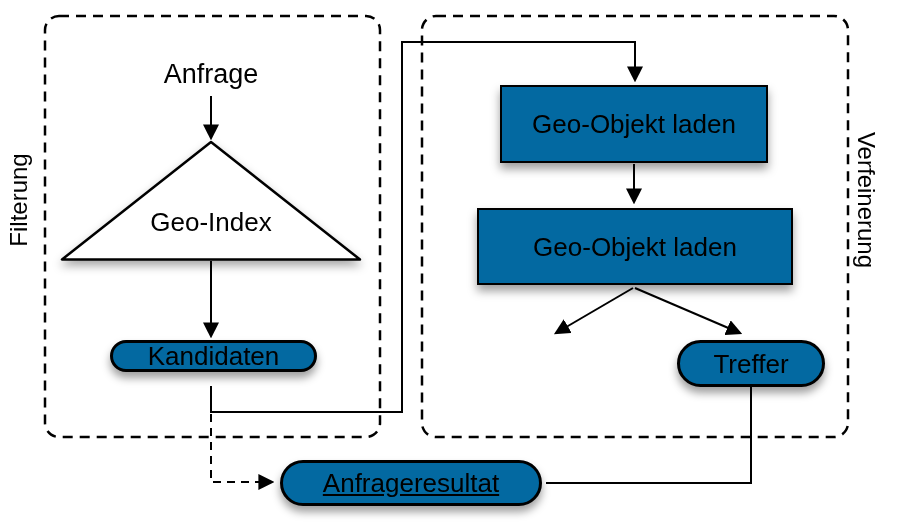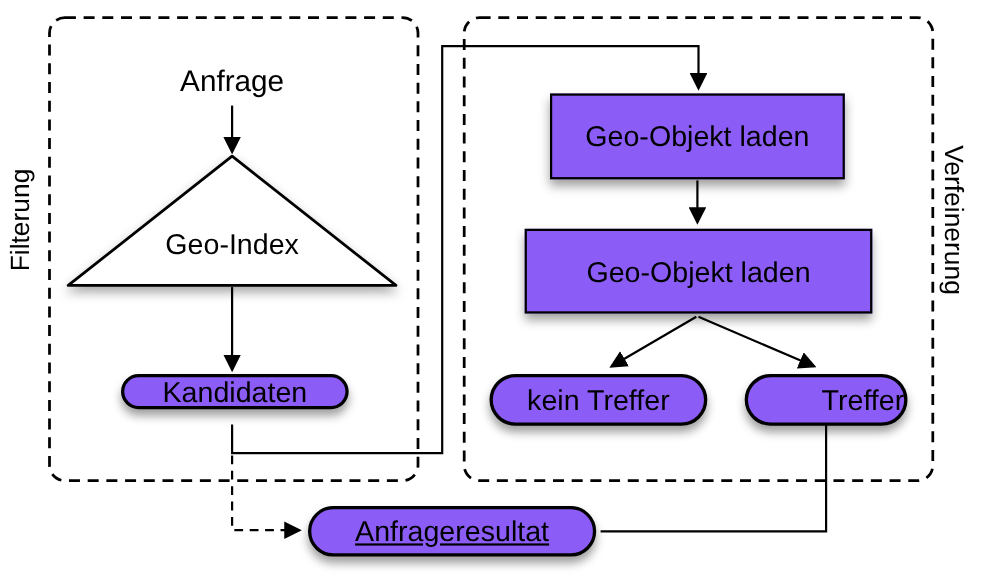"Geo-Objekt laden" .node { background: #8b5cf6 -> #0369a1 }
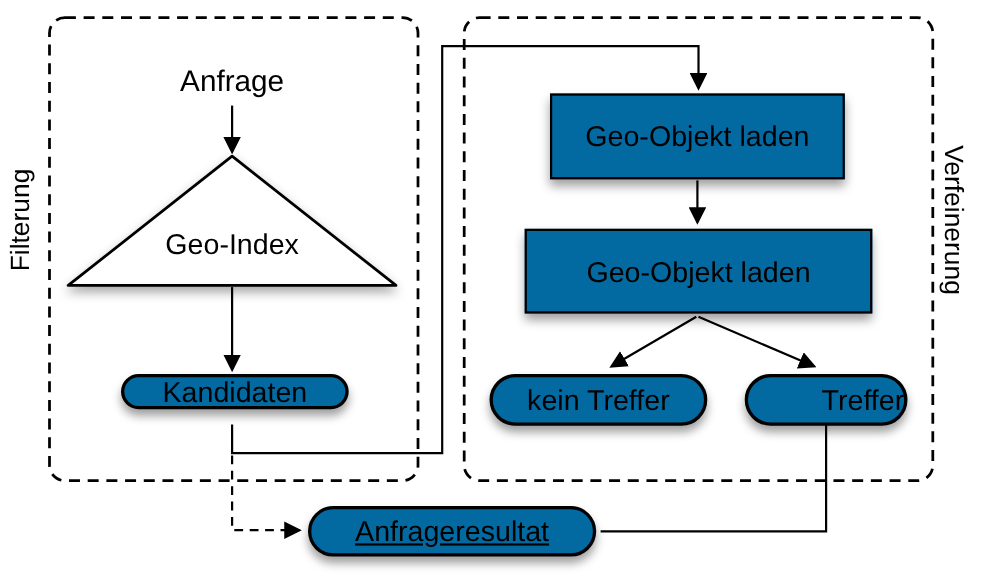"kein Treffer" div.node { html: <div> <span>kein Treffer</span> </div> -> none }
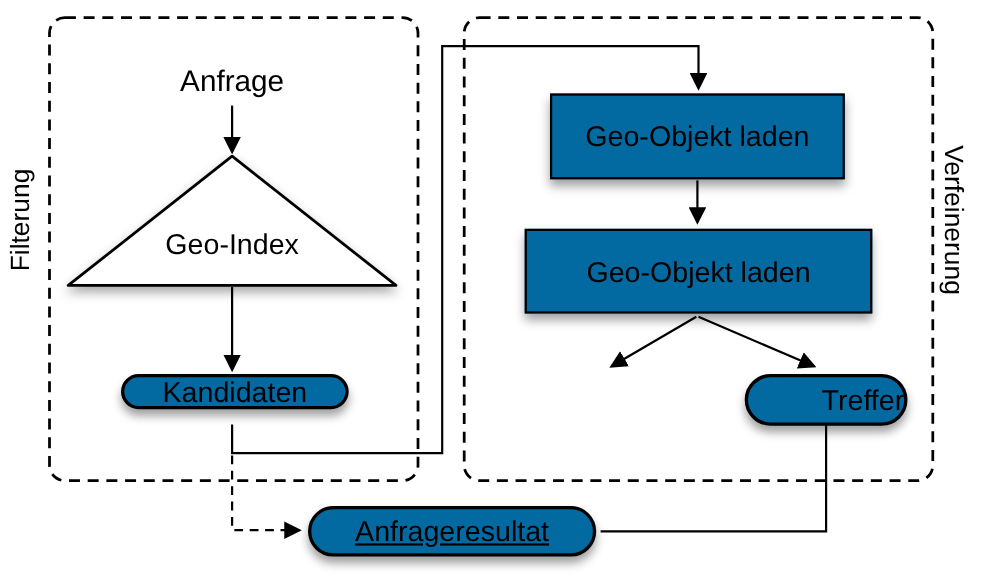"Treffer" div.node { justify-content: flex-end -> none }
